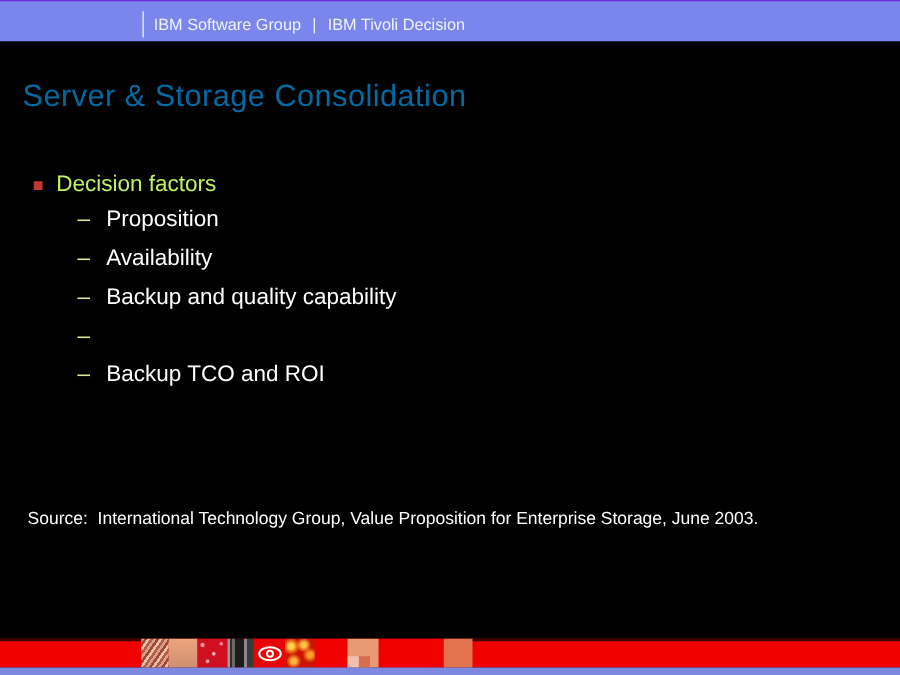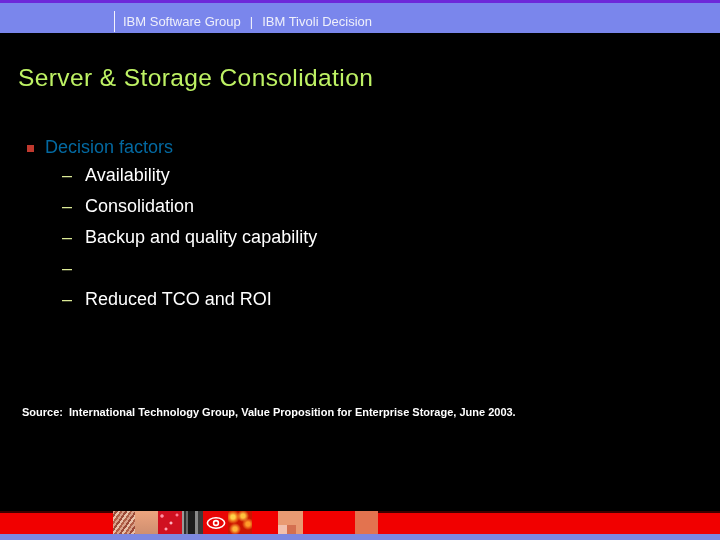"IBM Software Group" .header { border-top: 3px solid #6d28d9 -> 1px solid #6d28d9 }
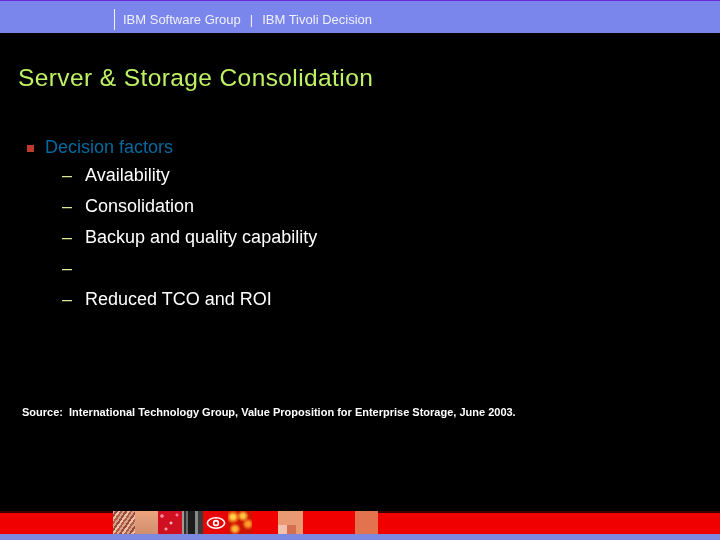"Server & Storage Consolidation" .title { color: #bef264 -> #0369a1 }
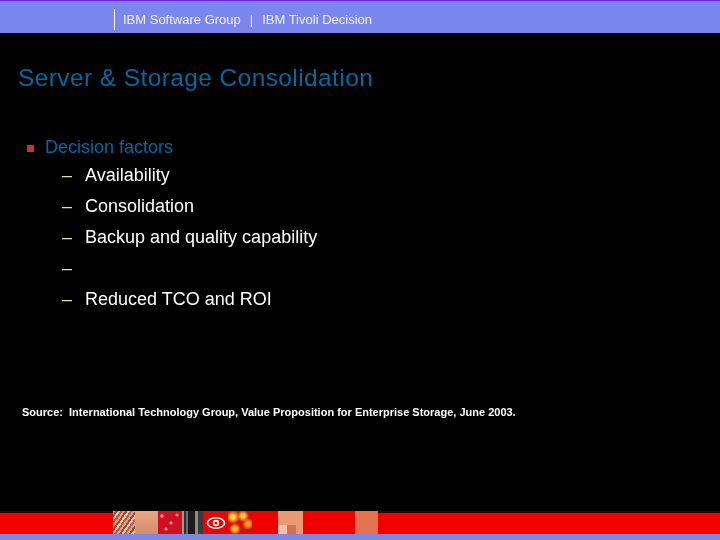"Decision factors" .bullet-main { color: #0369a1 -> #bef264 }
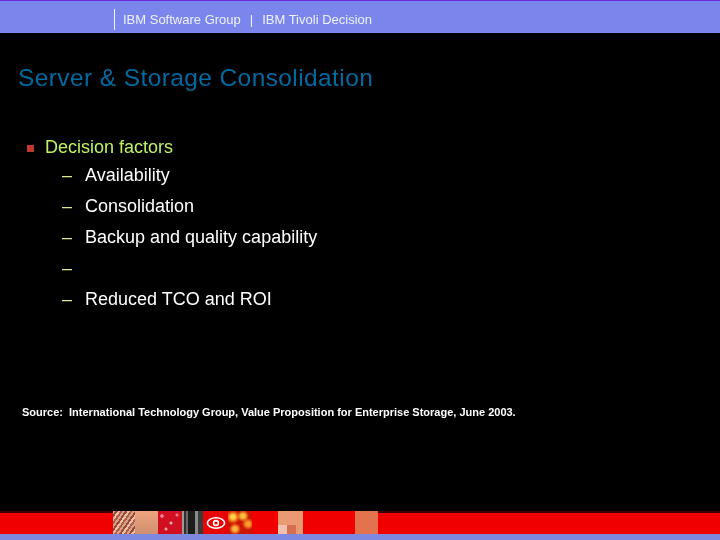"Availability" span { text: Availability -> Proposition }
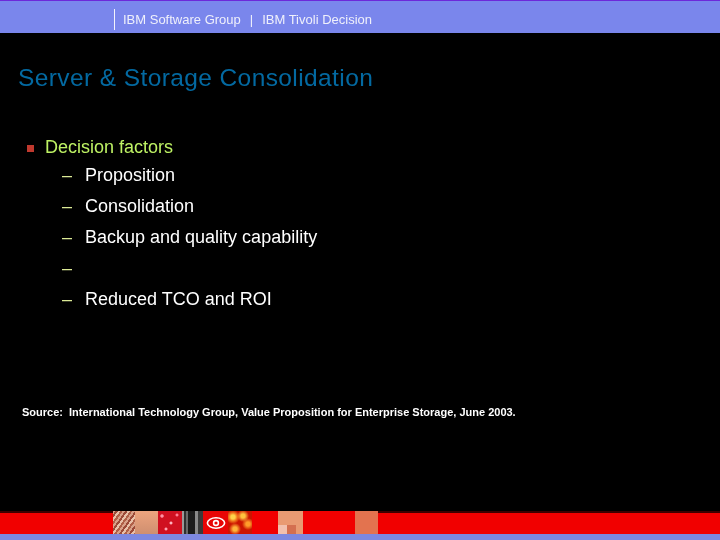"Consolidation" span { text: Consolidation -> Availability }
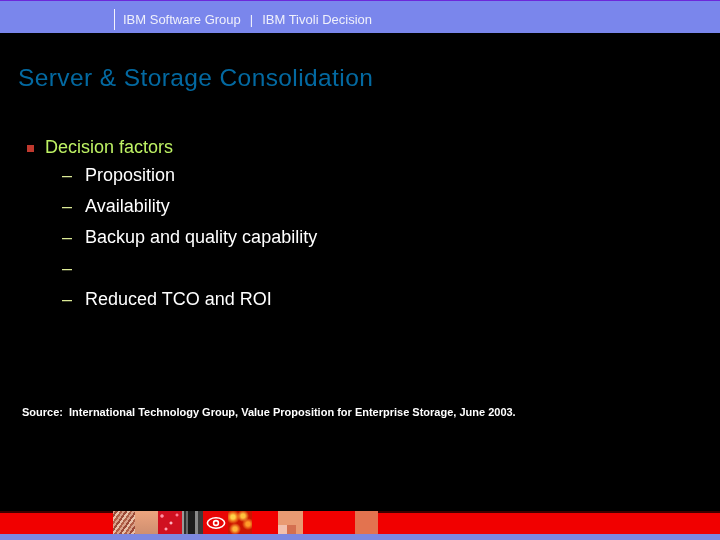"Reduced TCO and ROI" span { text: Reduced -> Backup }
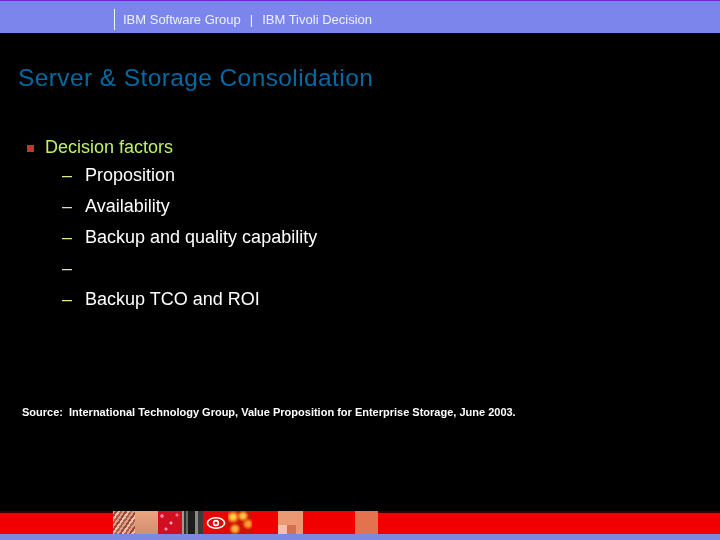"Source: International Technology Group," .source { font-size: 11px -> 14px; font-weight: bold -> none }
